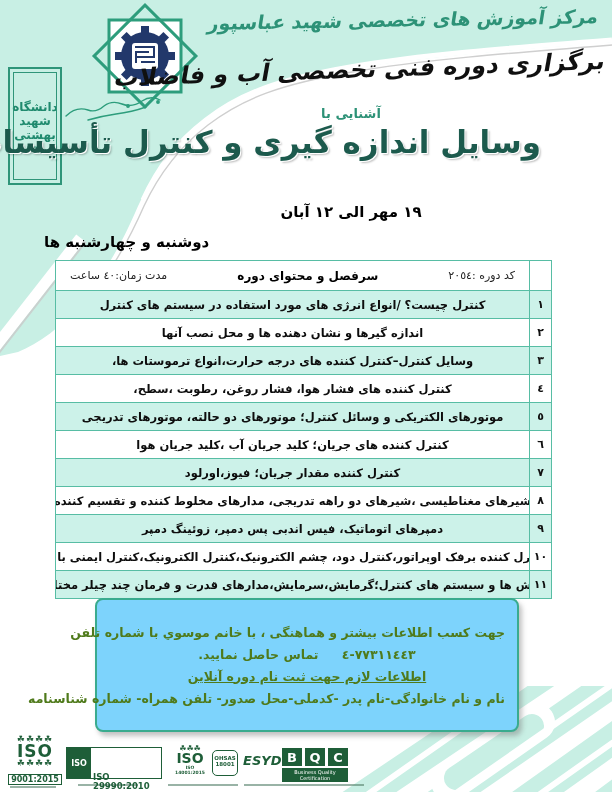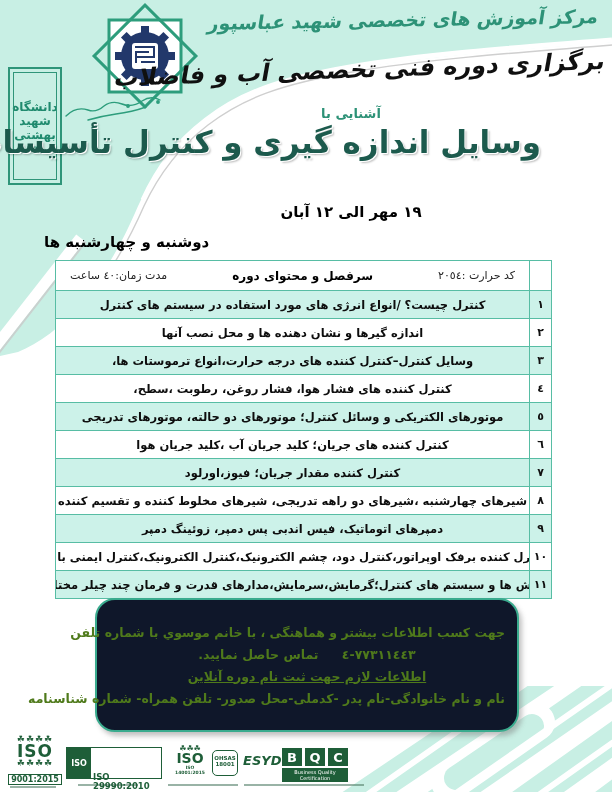"کد حرارت :٢٠٥٤" span { text: حرارت -> دوره }
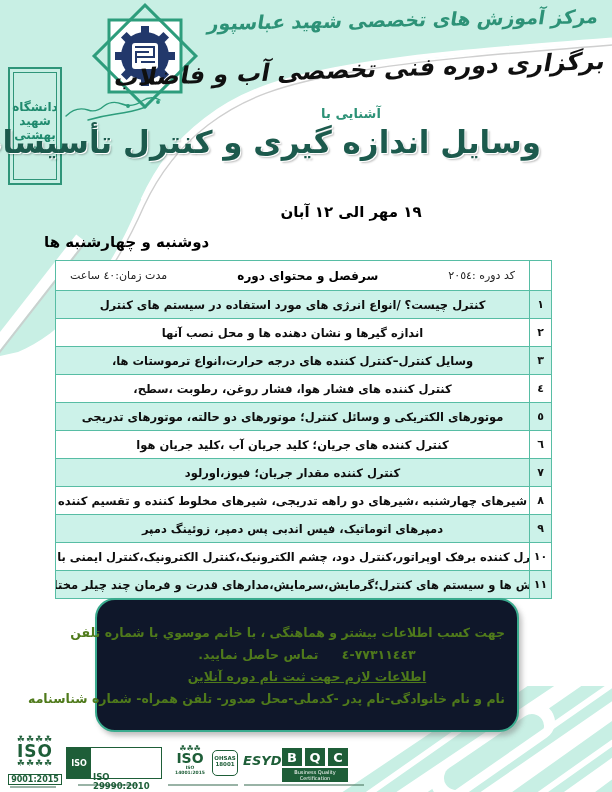"شیرهای چهارشنبه ،شیرهای دو راهه" div.content { text: چهارشنبه ،شیرهای دو راهه تدریجی، شیرهای -> مغناطیسی ،شیرهای دو راهه تدریجی، مدارهای }
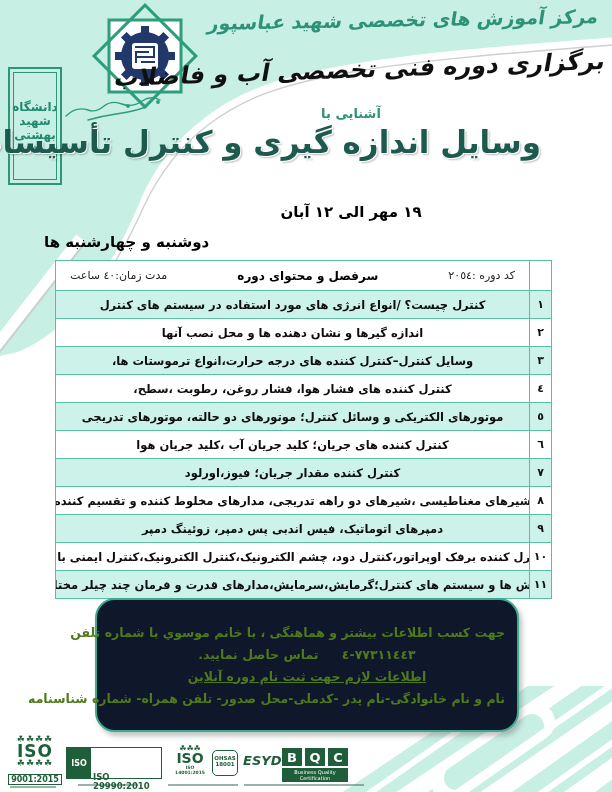"جهت کسب اطلاعات بیشتر و" .info-box { background: #0f172a -> #7dd3fc; border-radius: 20px -> 8px }
